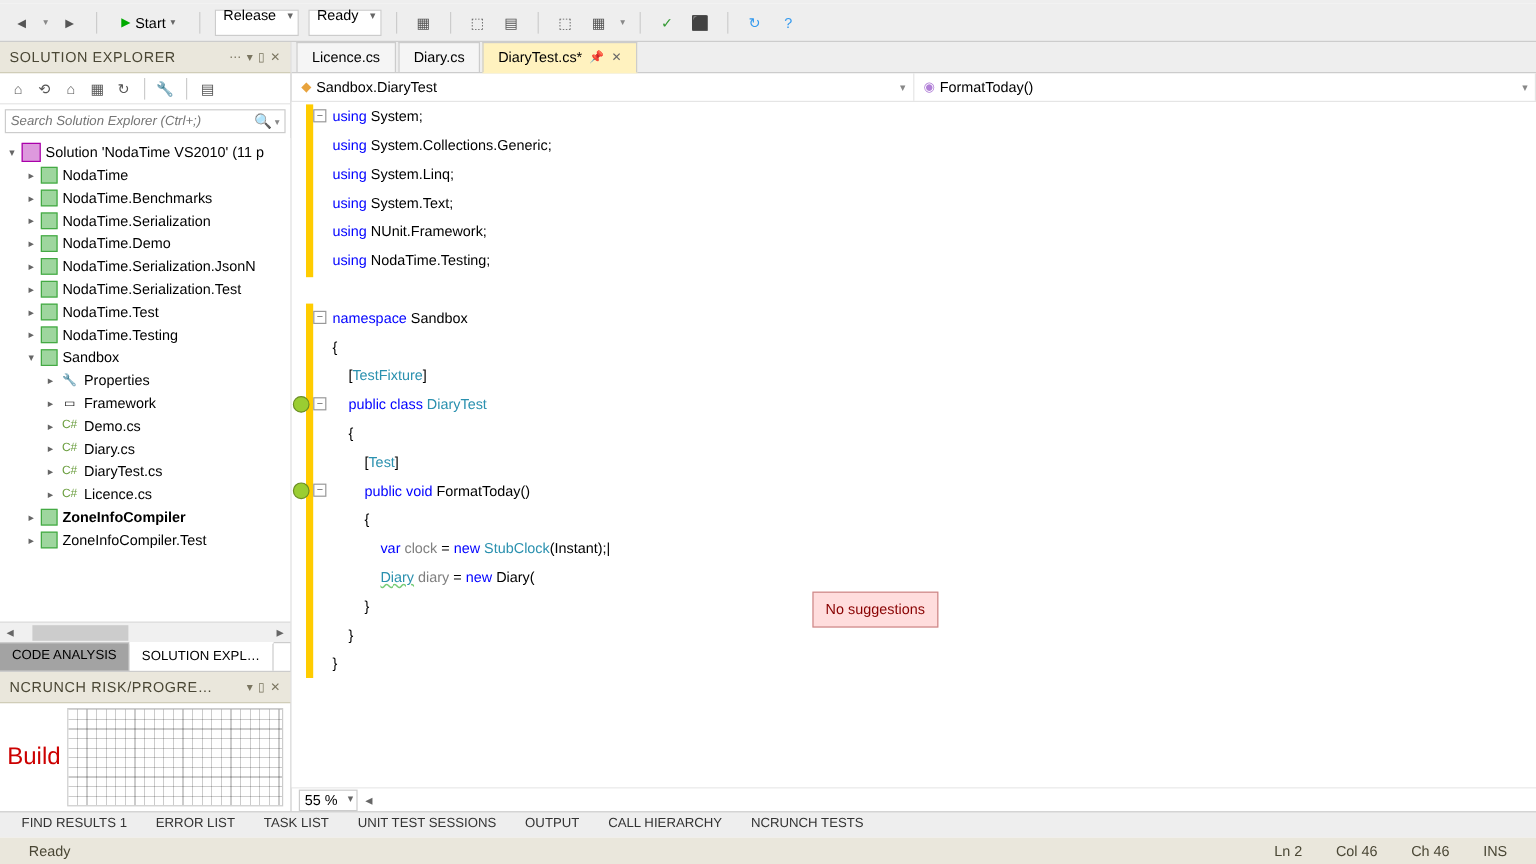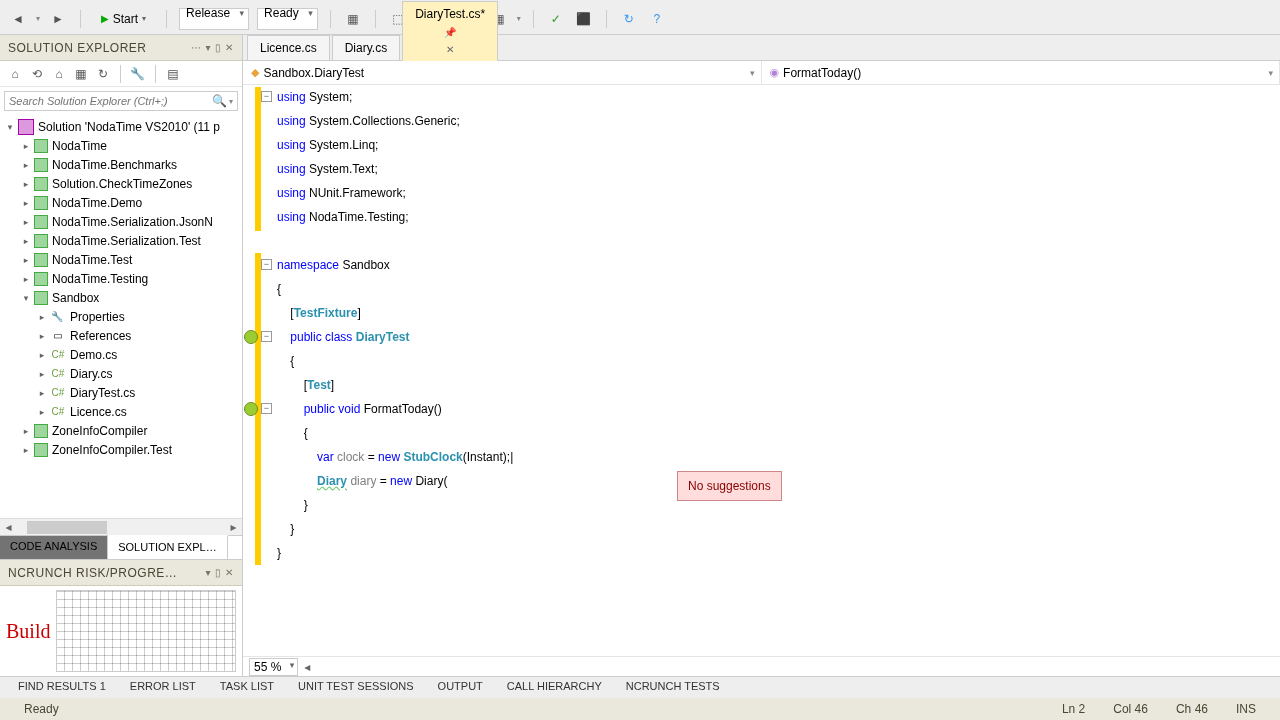"DiaryTest.cs*" .doc-tab.active { flex-direction: column -> none }
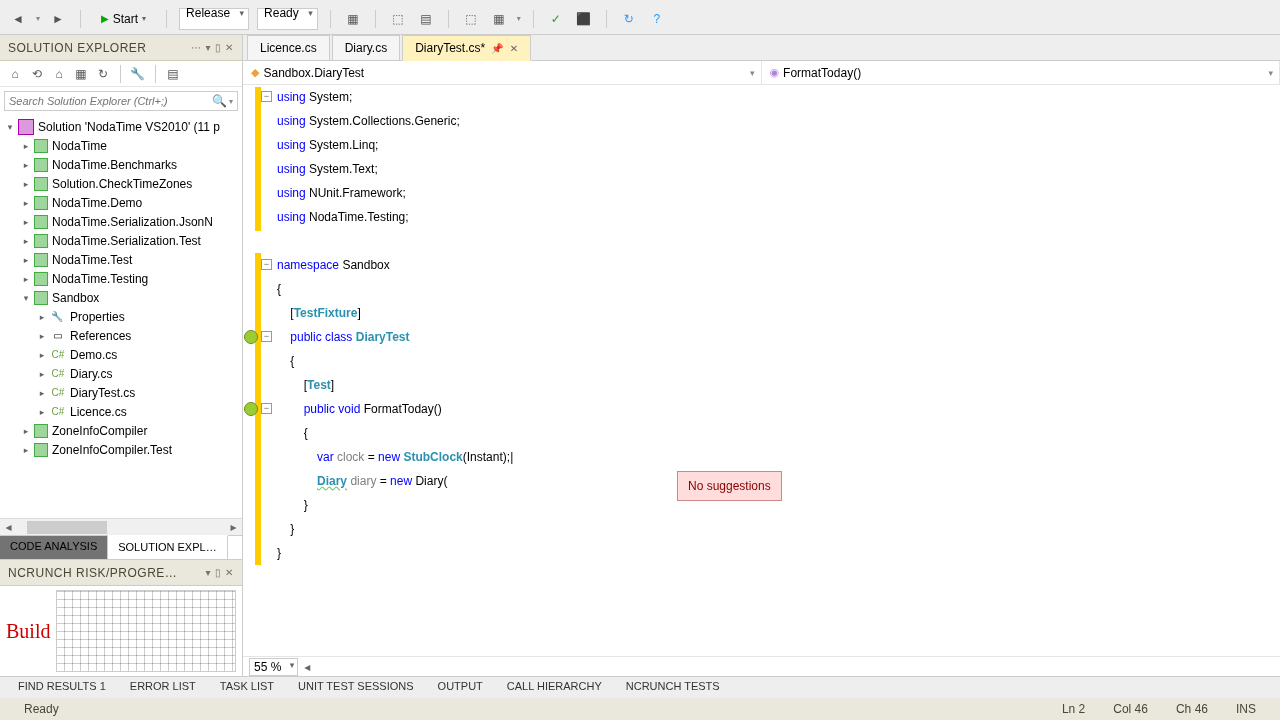"Solution.CheckTimeZones" span.tree-label { text: Solution.CheckTimeZones -> NodaTime.Serialization }
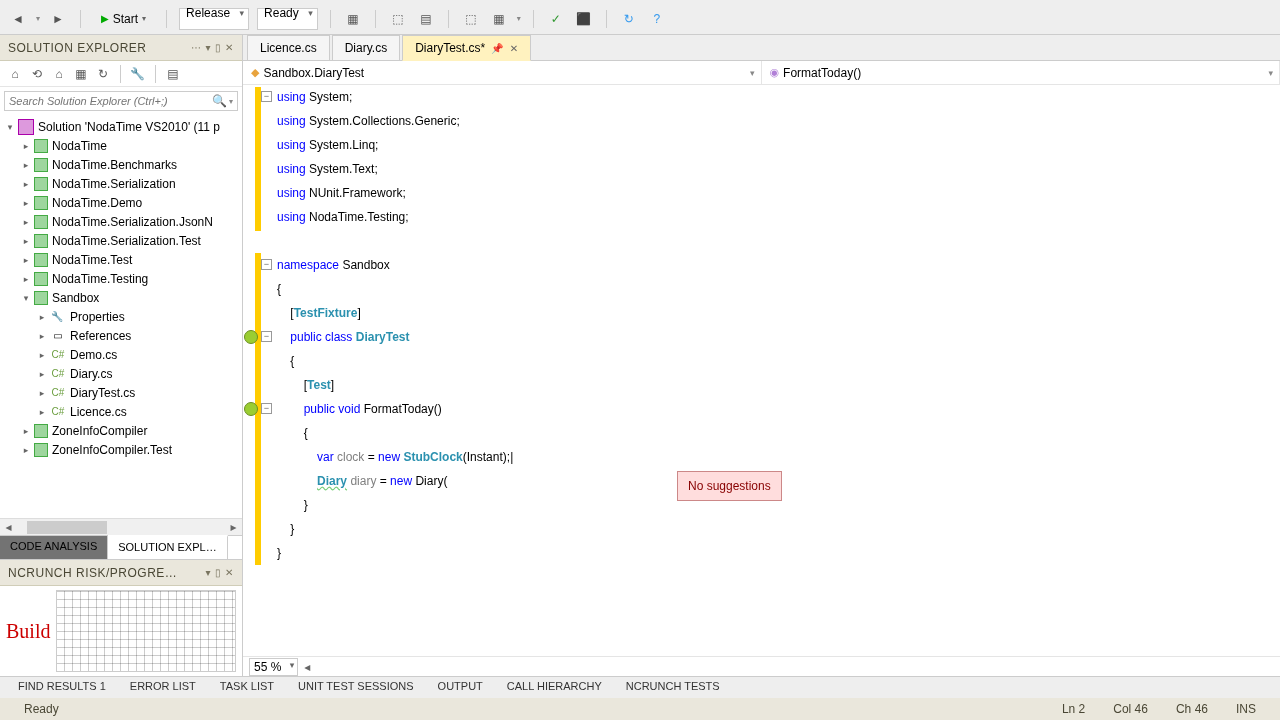"TestFixture" .type { font-weight: bold -> none }
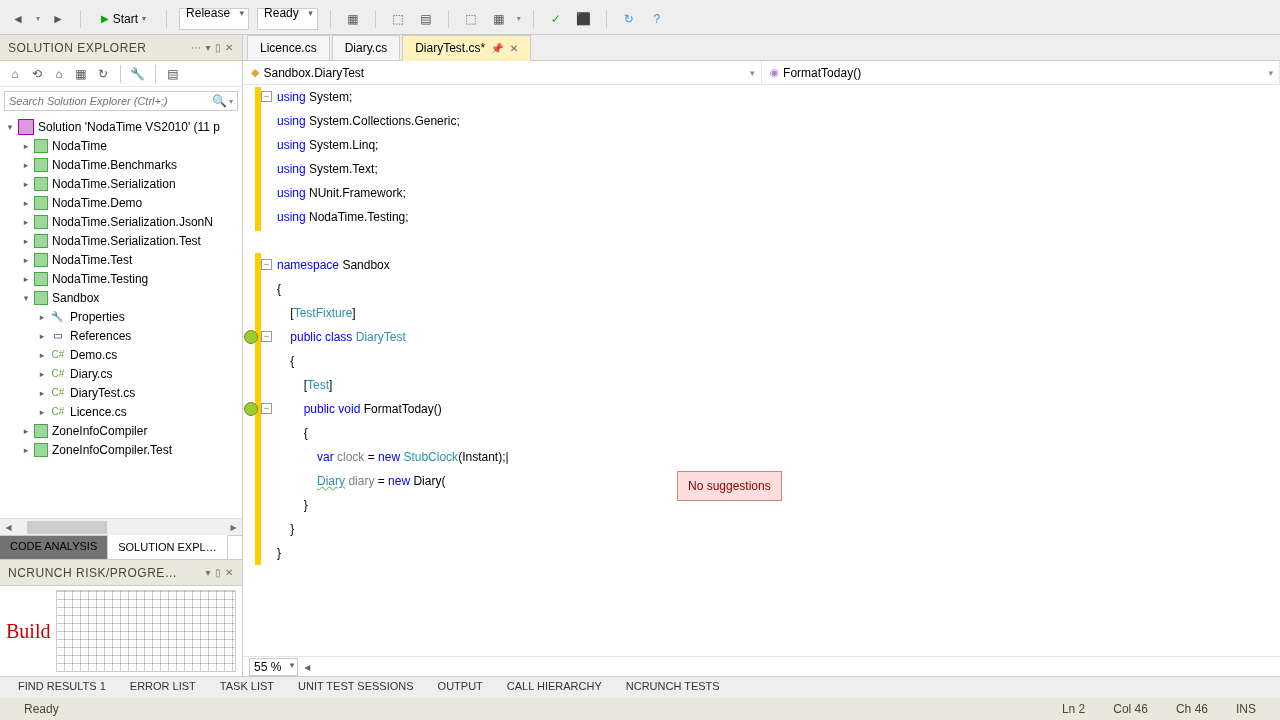"References" span.tree-label { text: References -> Framework }
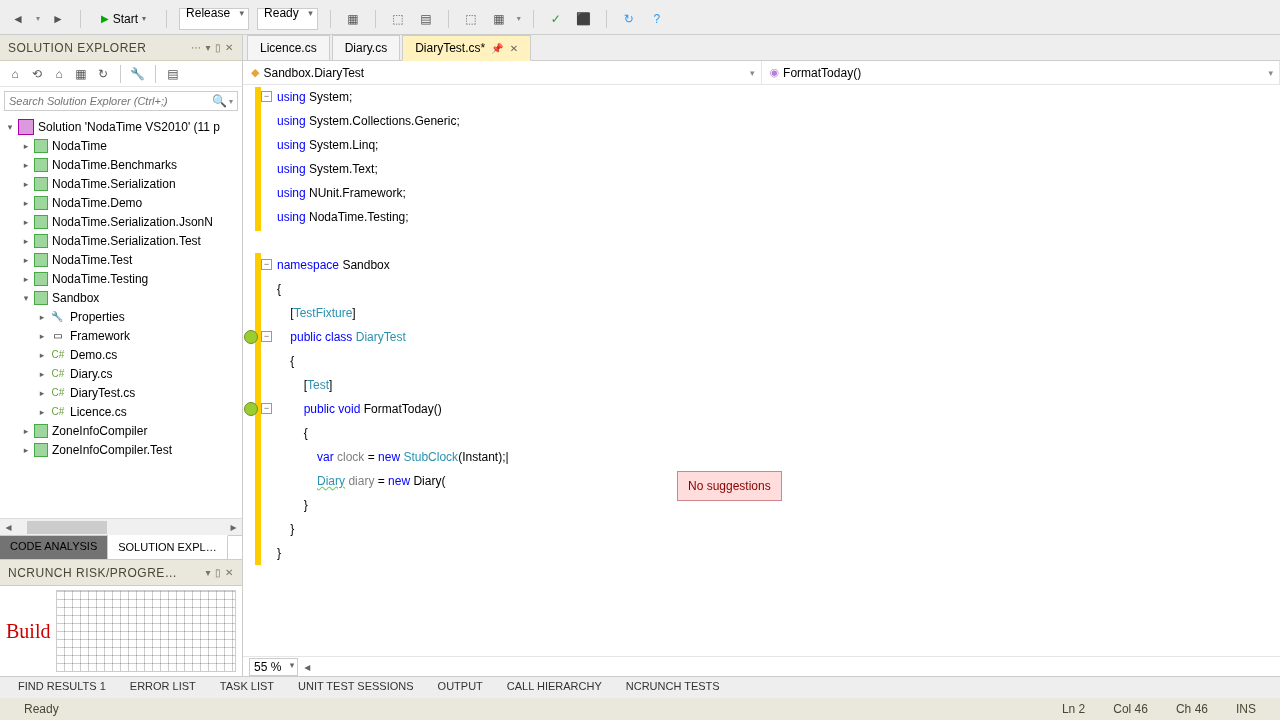"ZoneInfoCompiler" .bold { font-weight: 400 -> 700 }
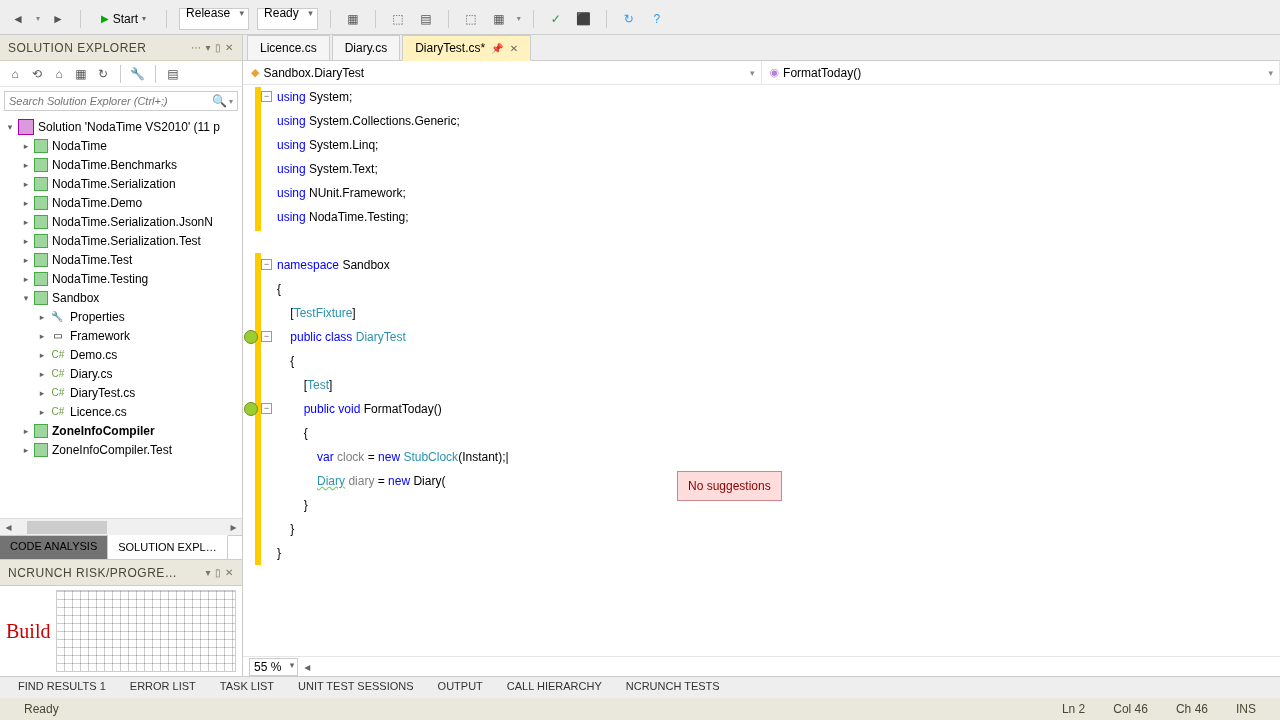"No suggestions" div.suggestion-popup { top: 386px -> 408px }
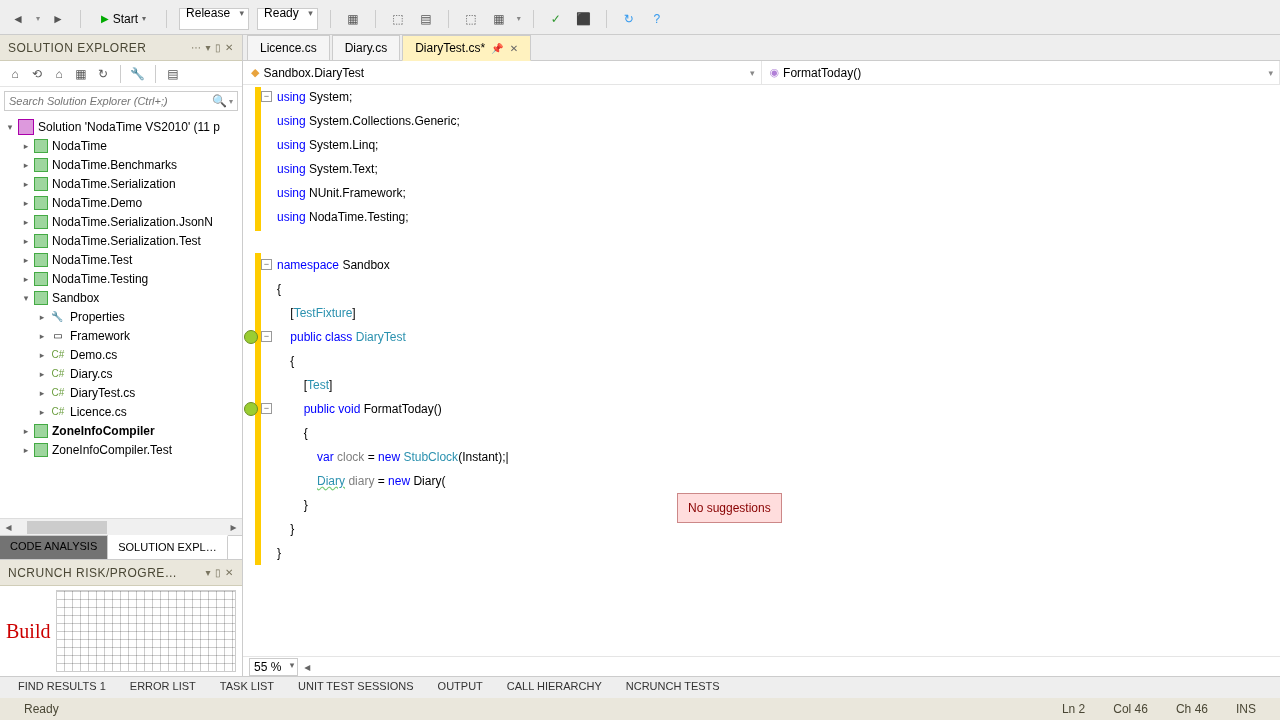"CODE ANALYSIS" .tab-btm { background: #737373 -> #a3a3a3 }
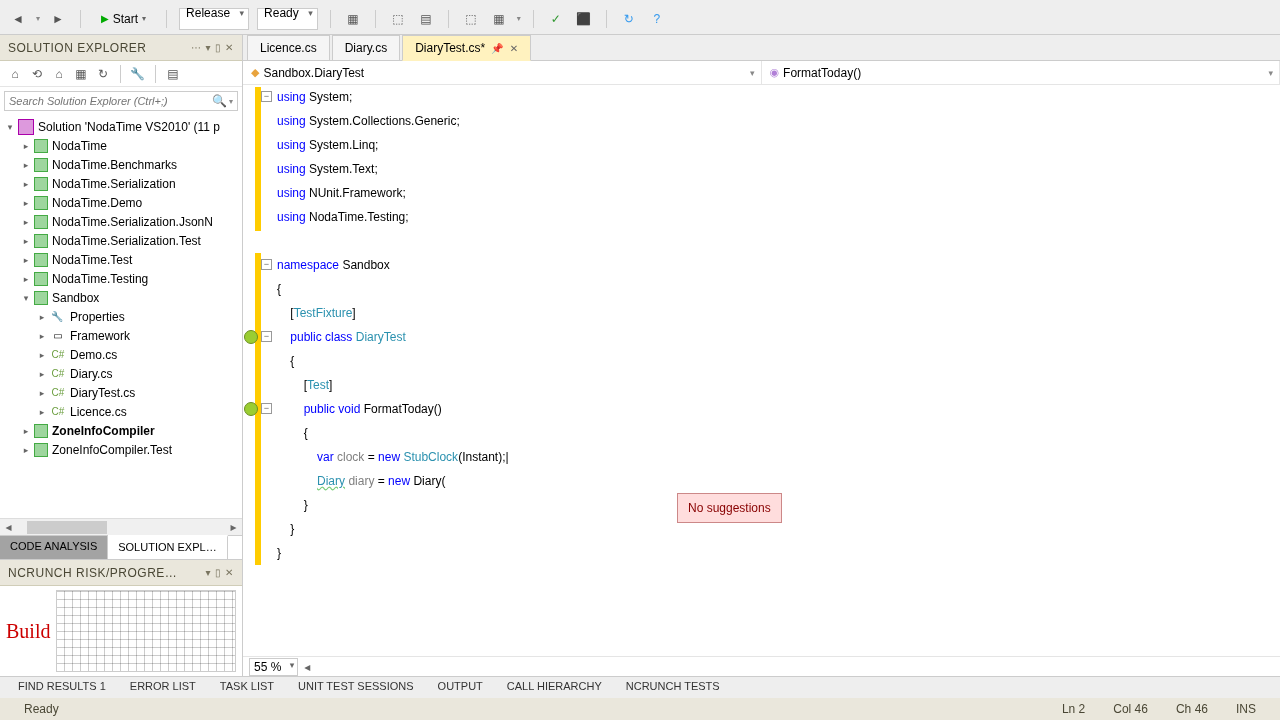"Build" .build-box { font-family: Liberation Serif, serif -> none }
